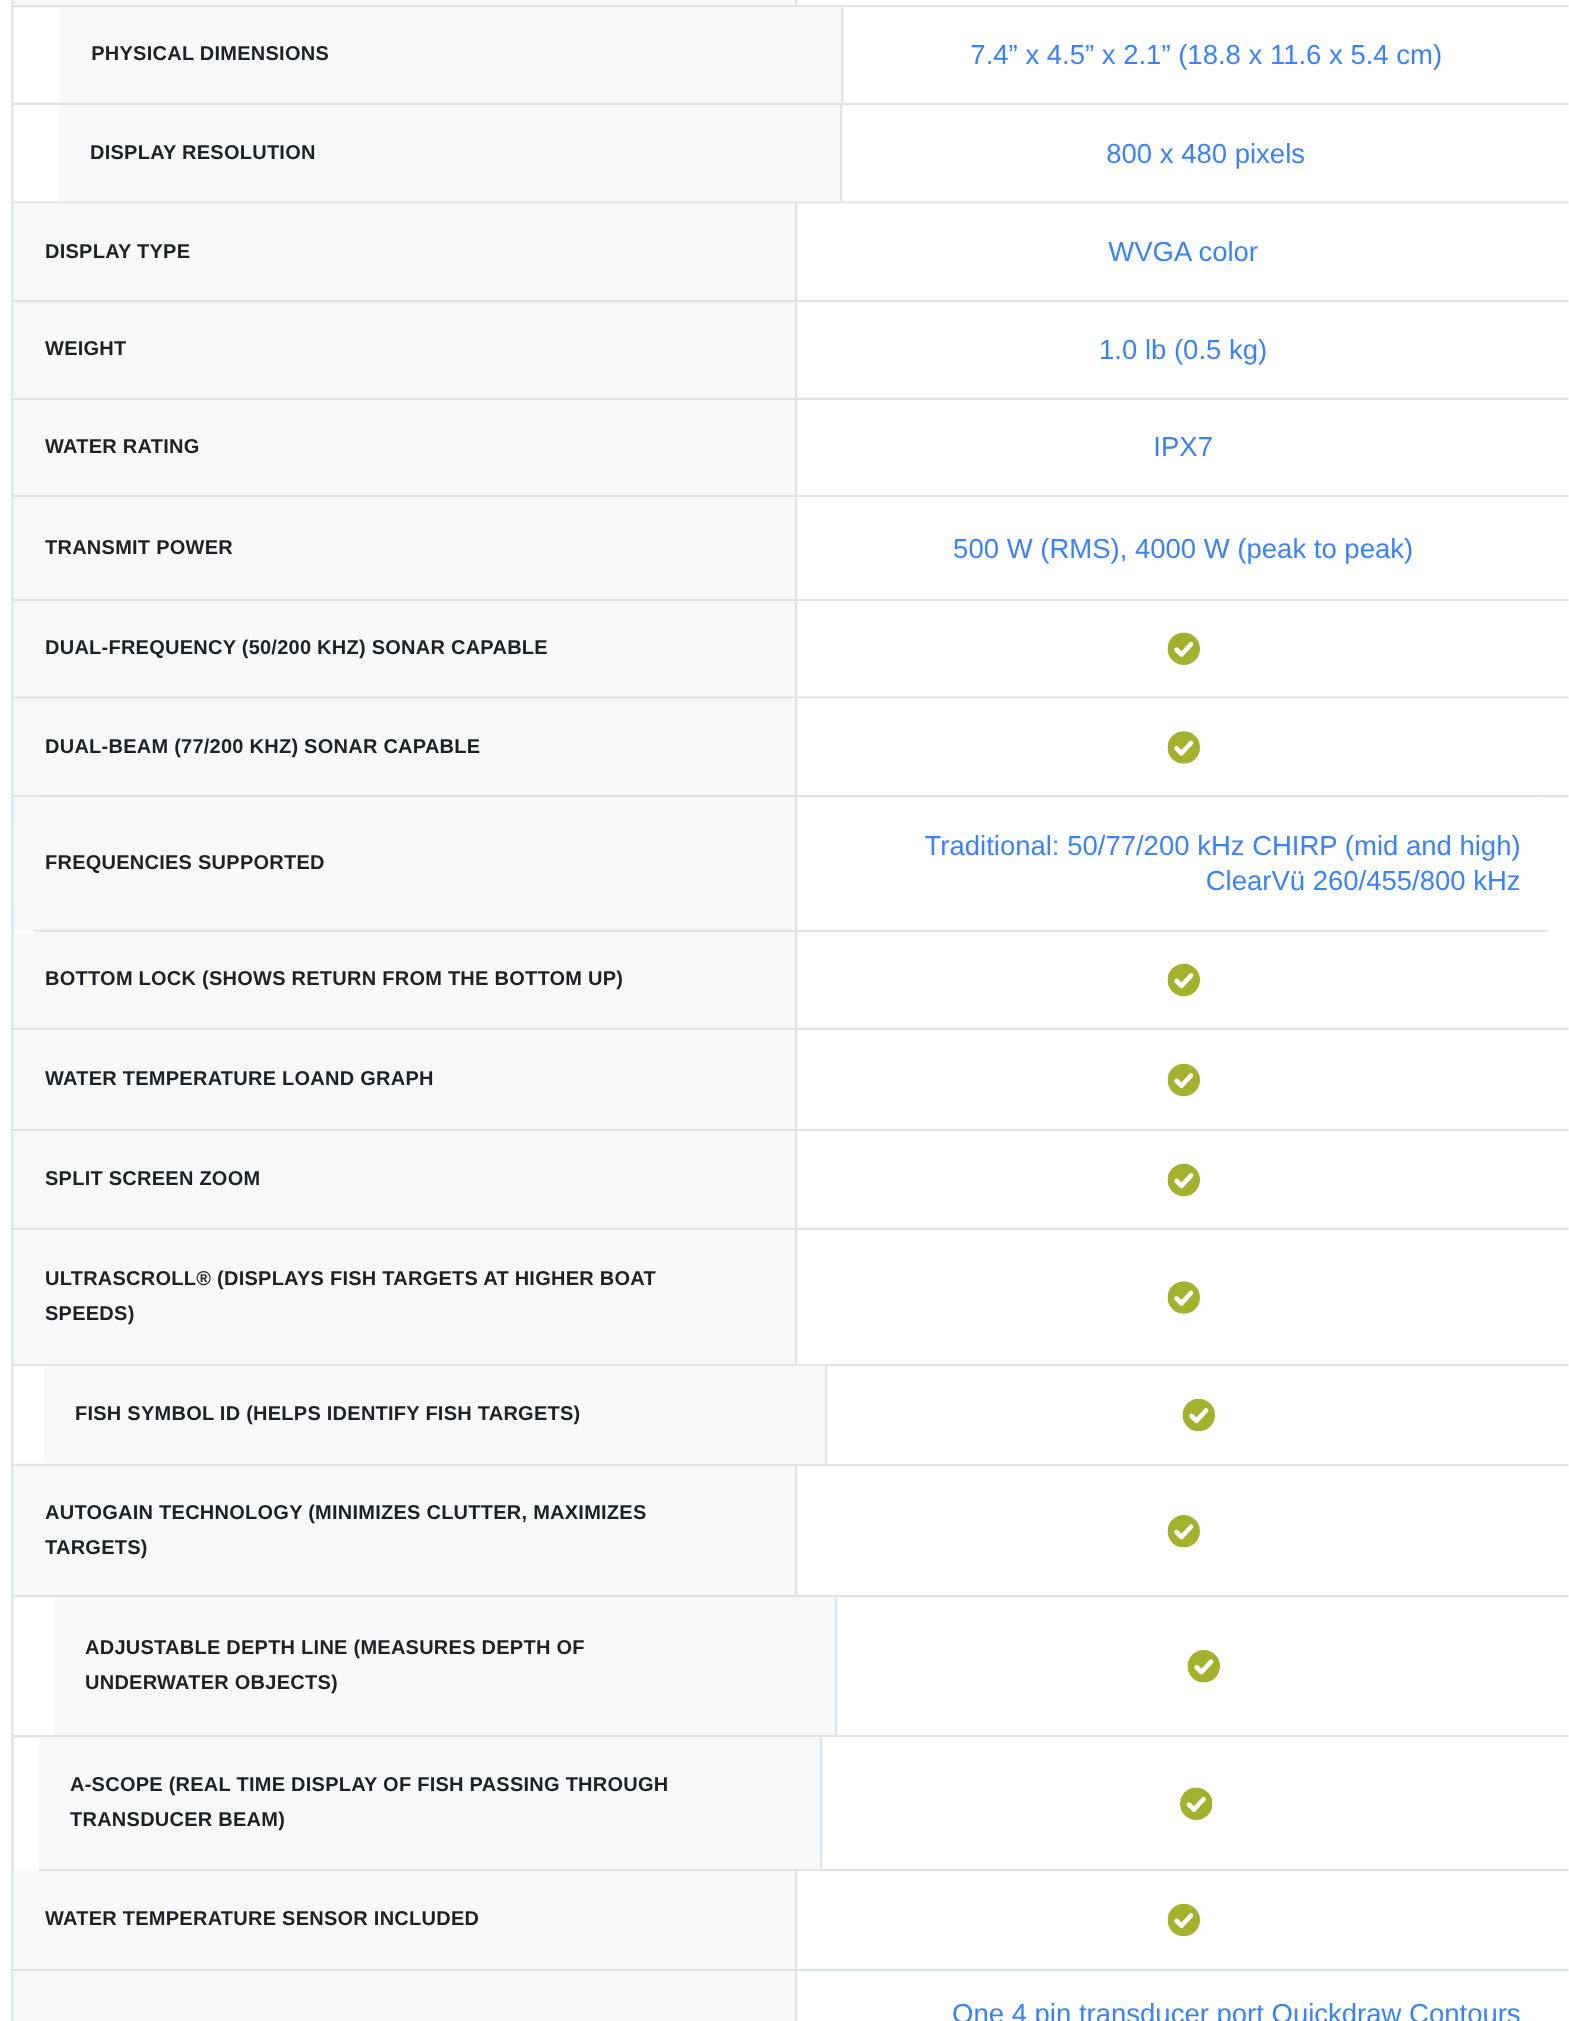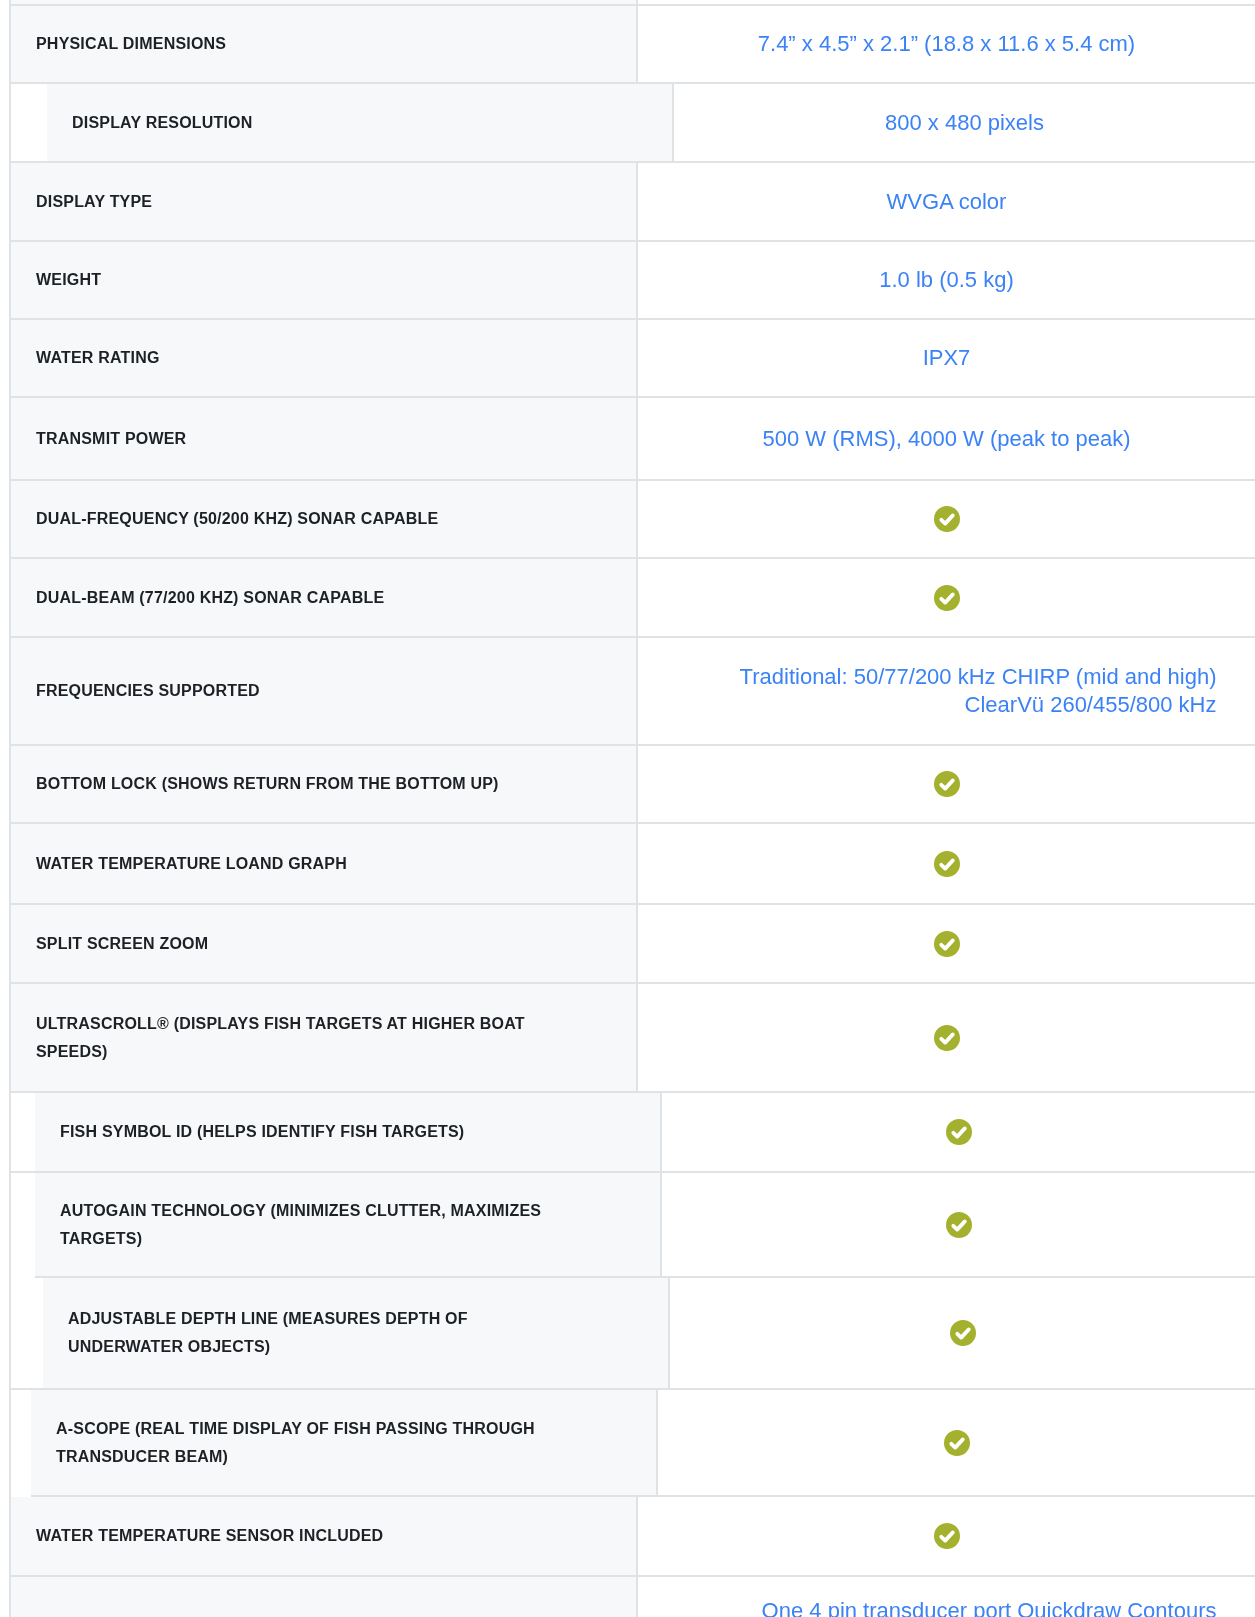"PHYSICAL DIMENSIONS" div.row { padding-left: none -> 37px }
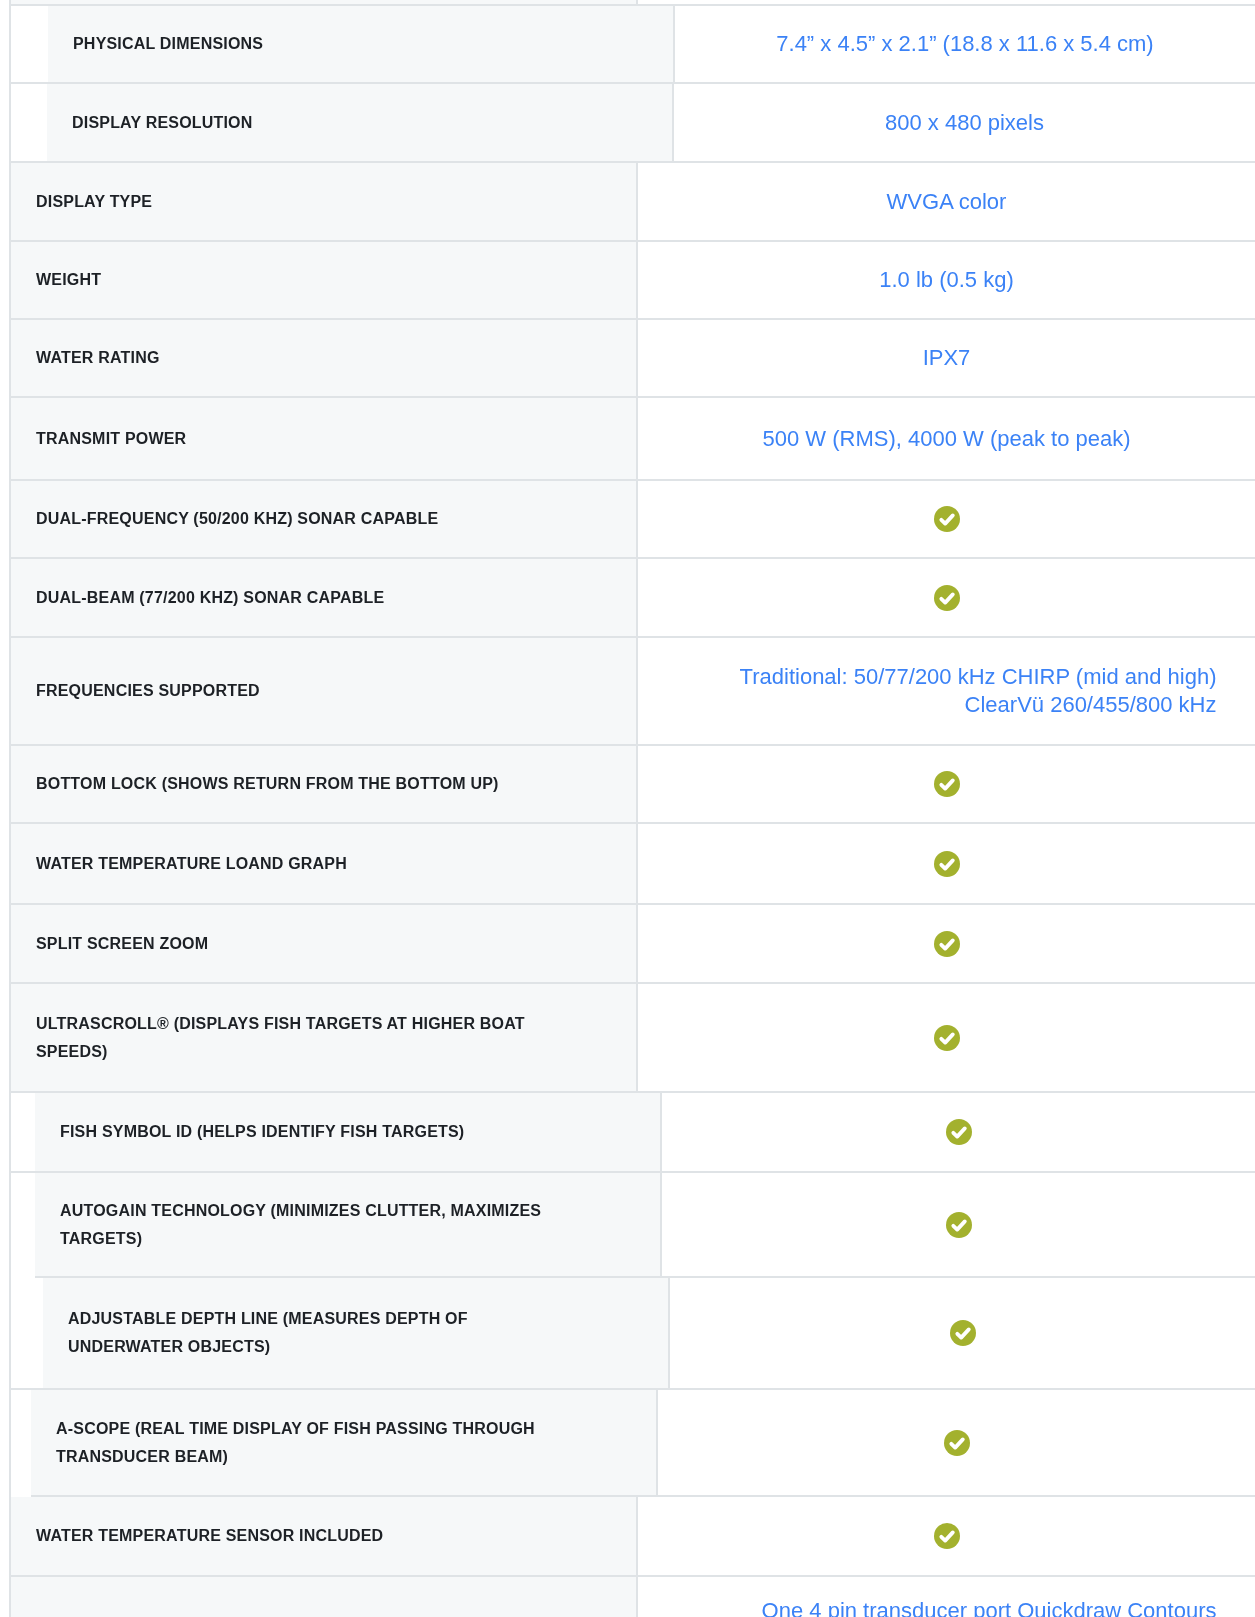"FREQUENCIES SUPPORTED" div.row { border-radius: none -> 24px }
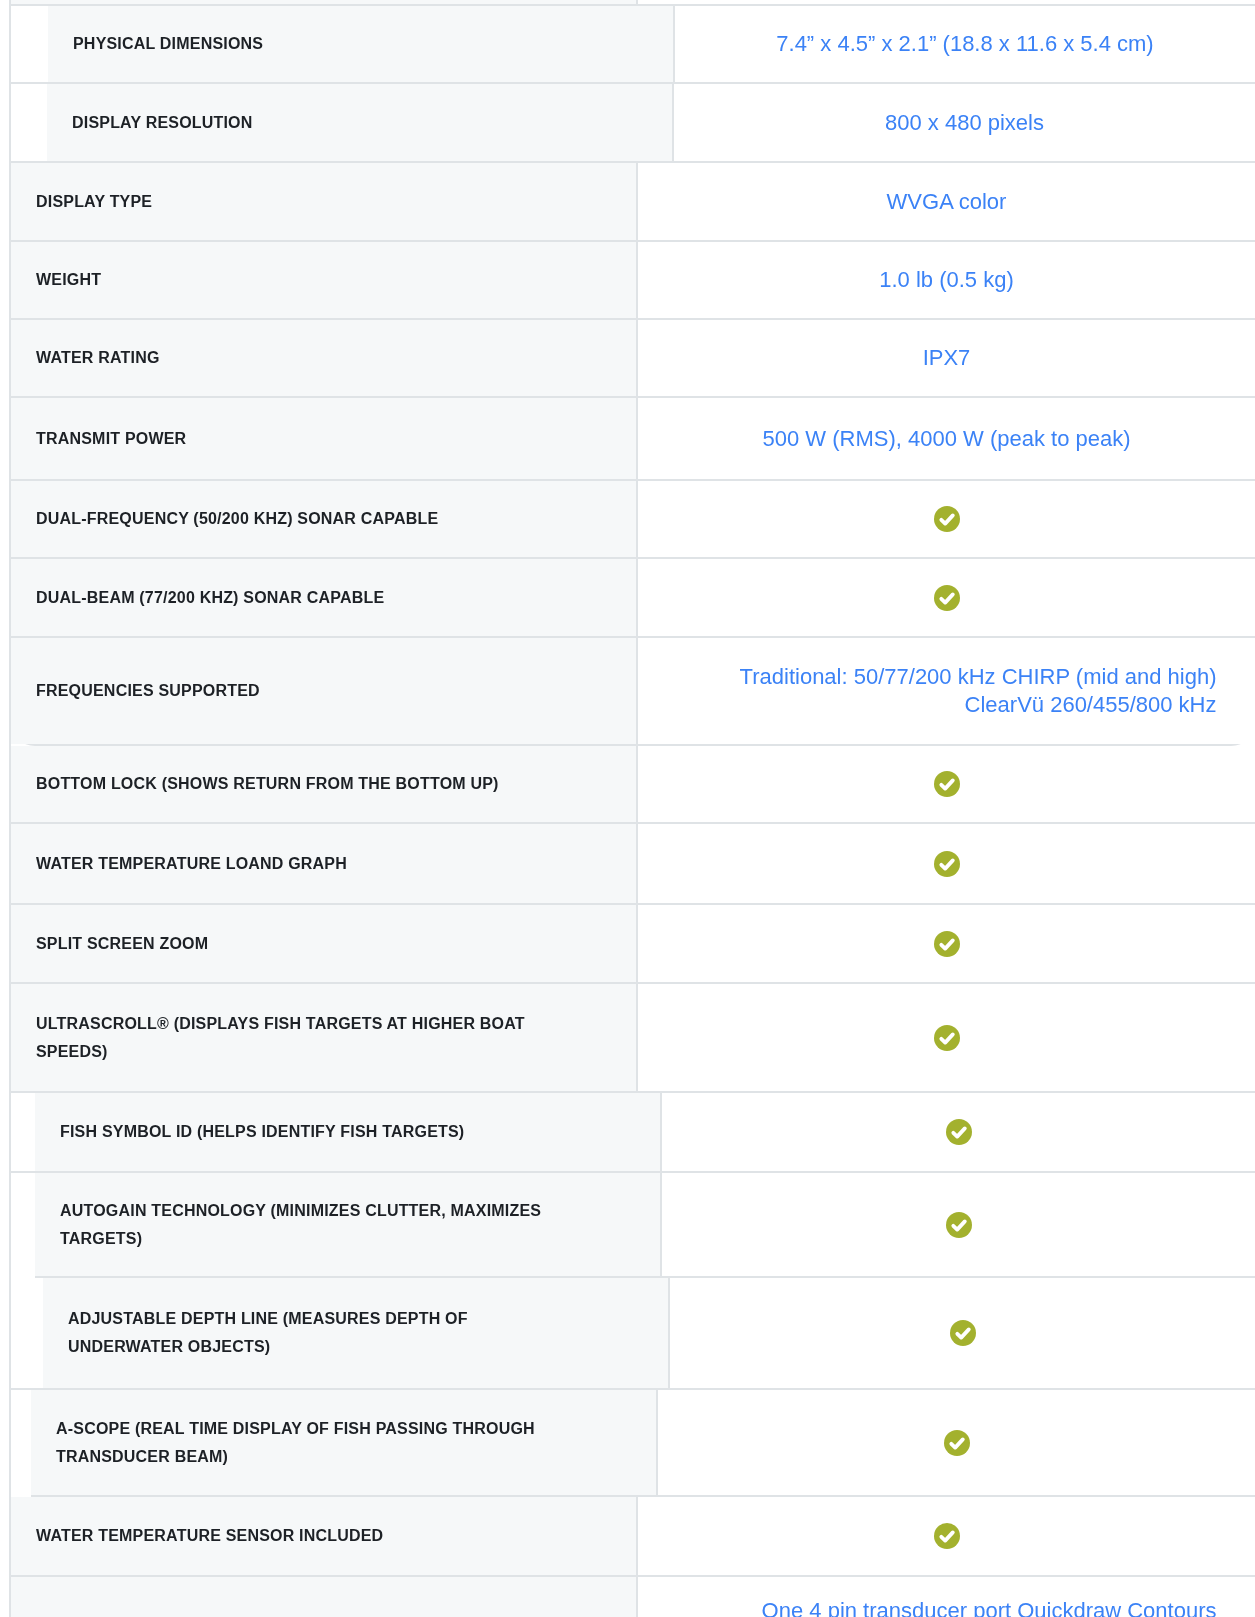"AUTOGAIN TECHNOLOGY (MINIMIZES CLUTTER," div.row { margin-left: 24px -> none }
